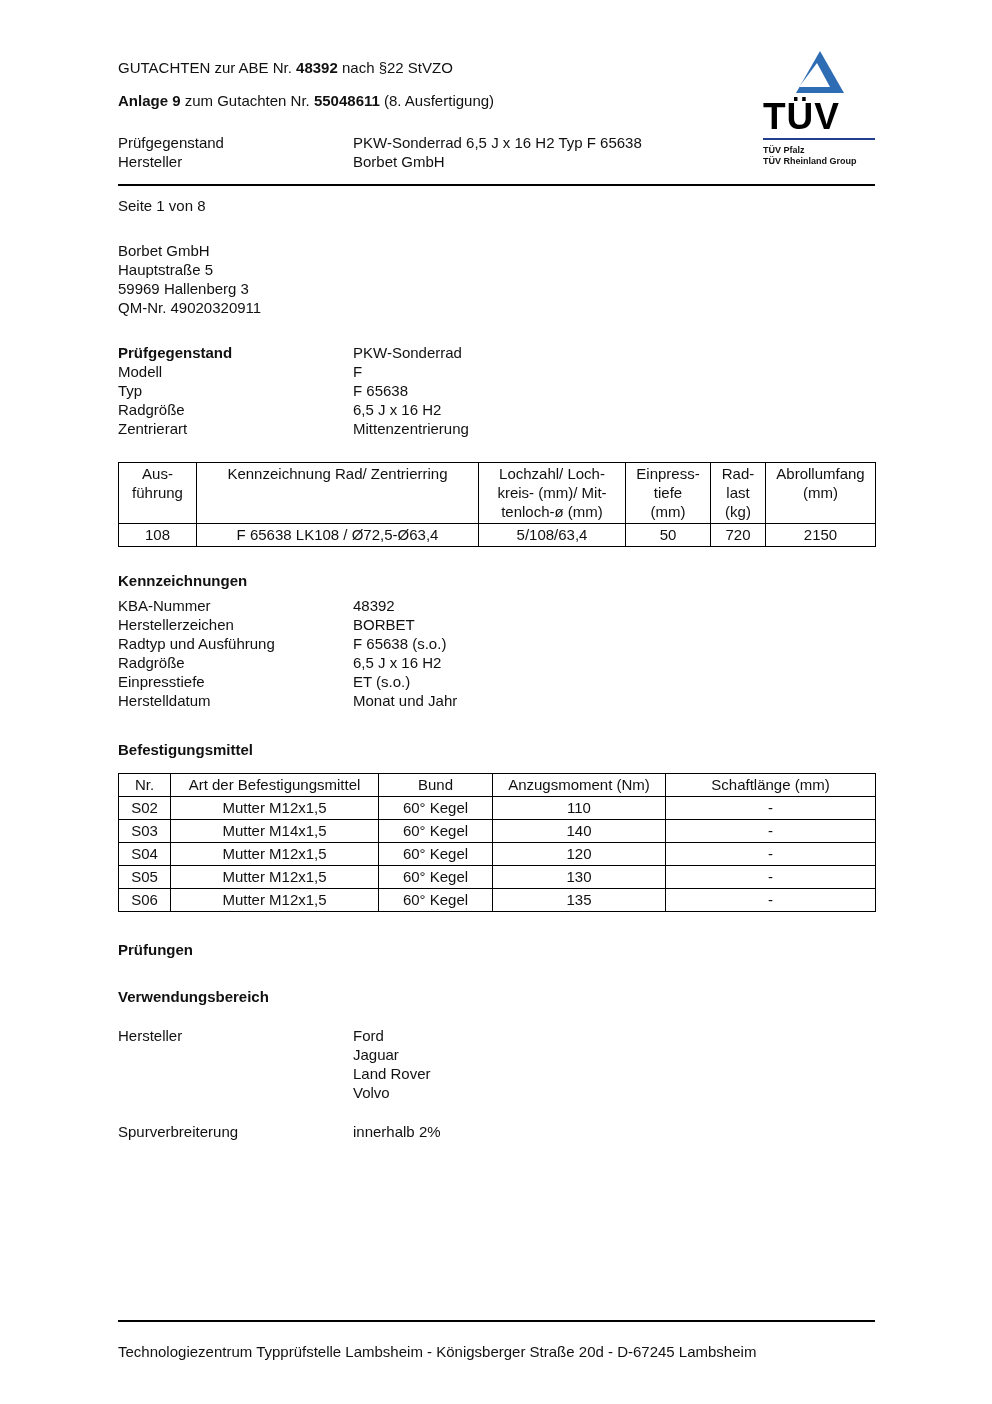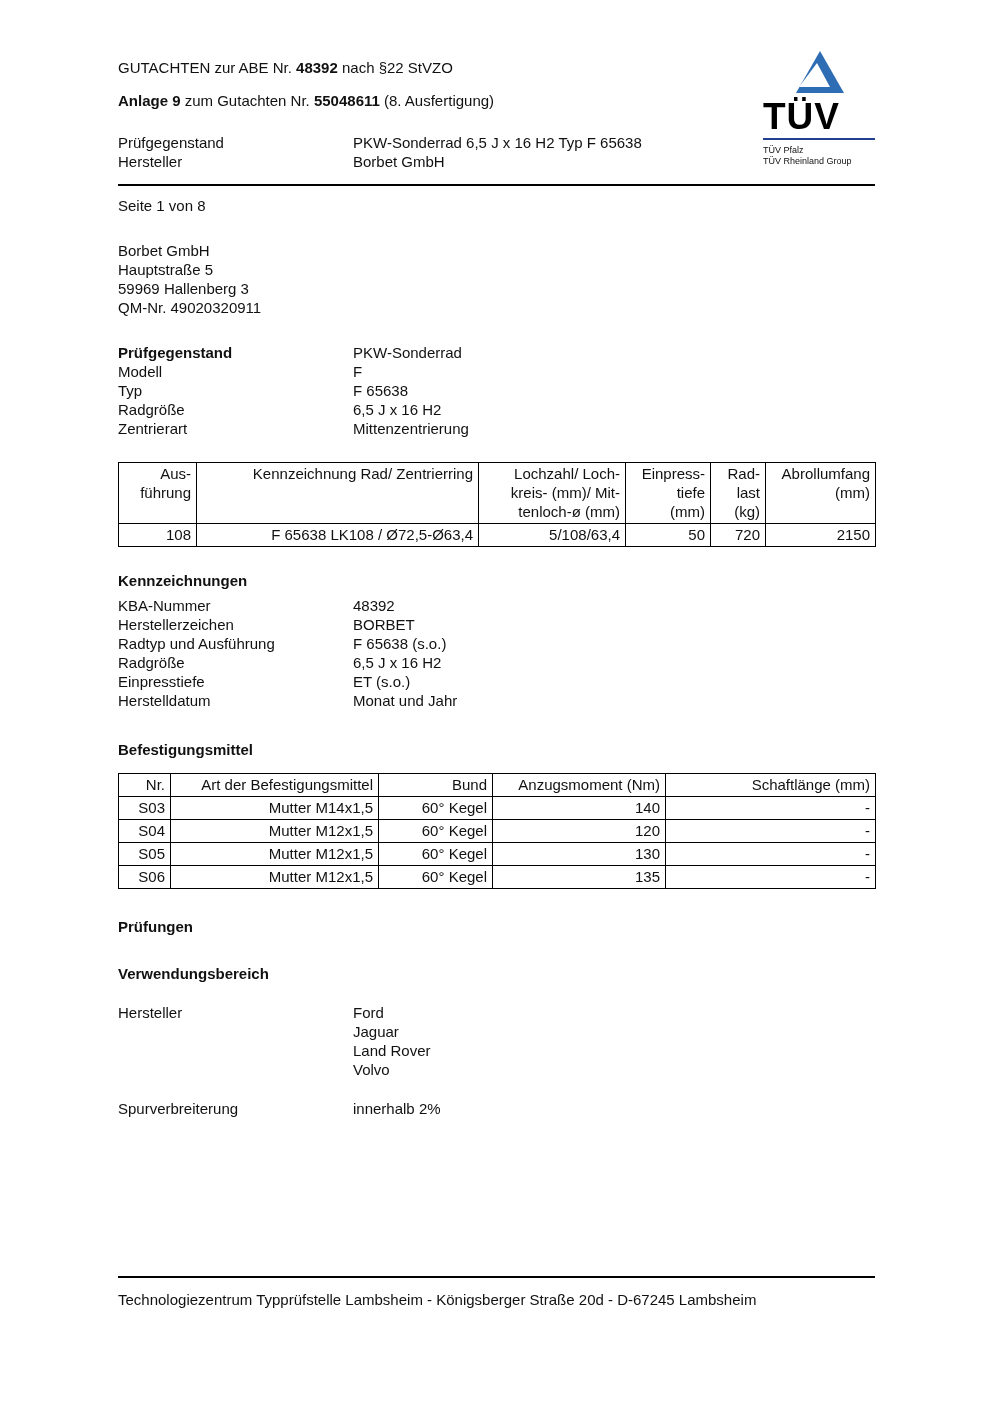"TÜV Pfalz" .logo-sub { font-weight: normal -> bold }
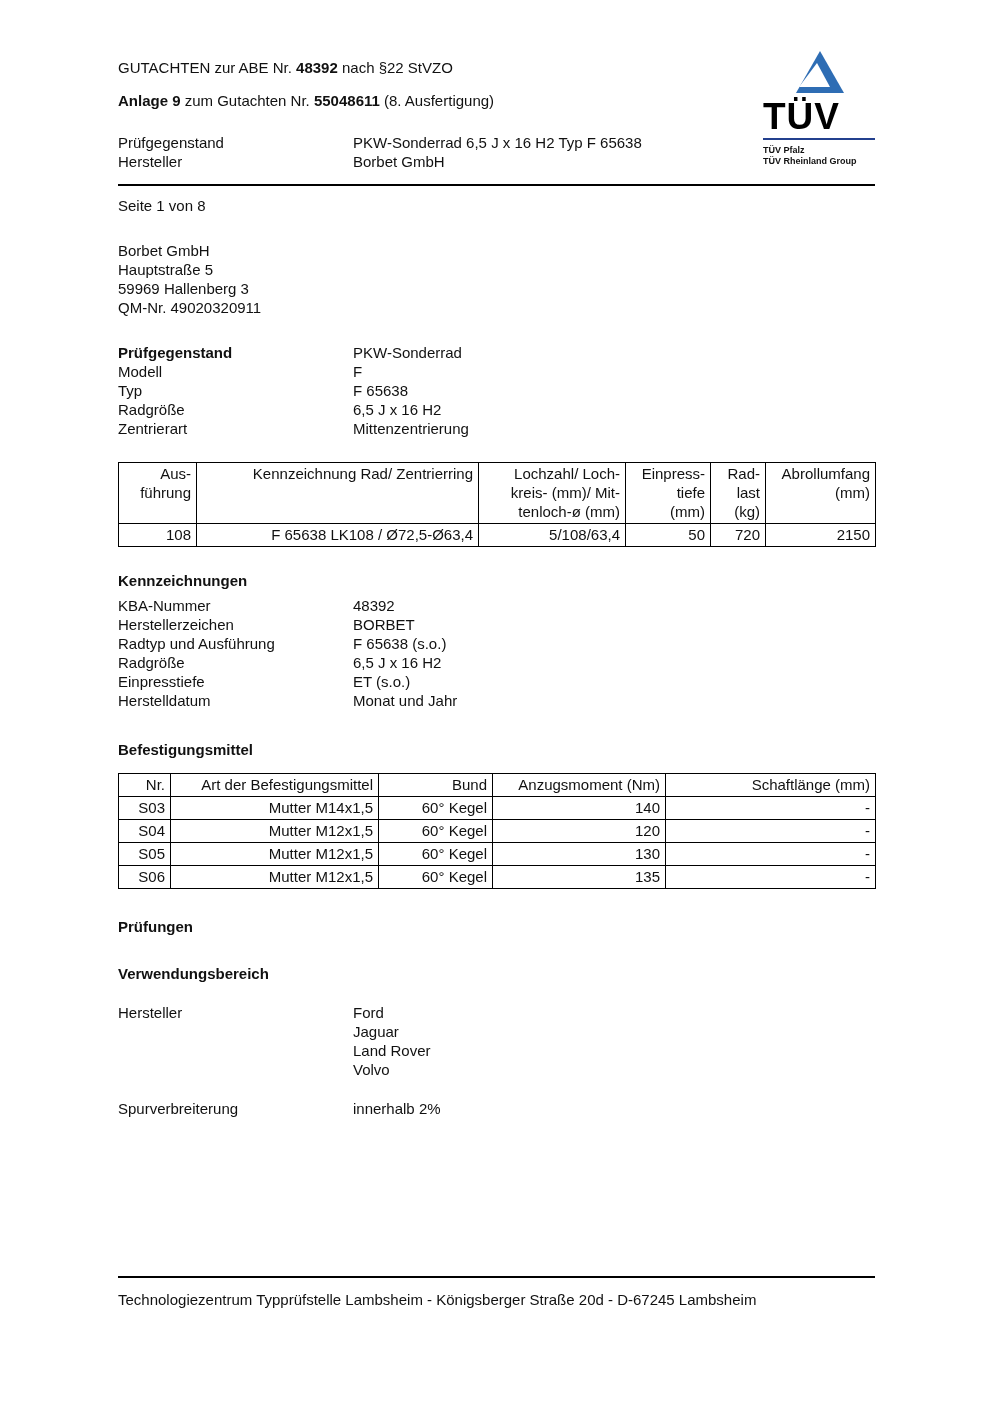"Aus-" td, th { text-align: right -> center }
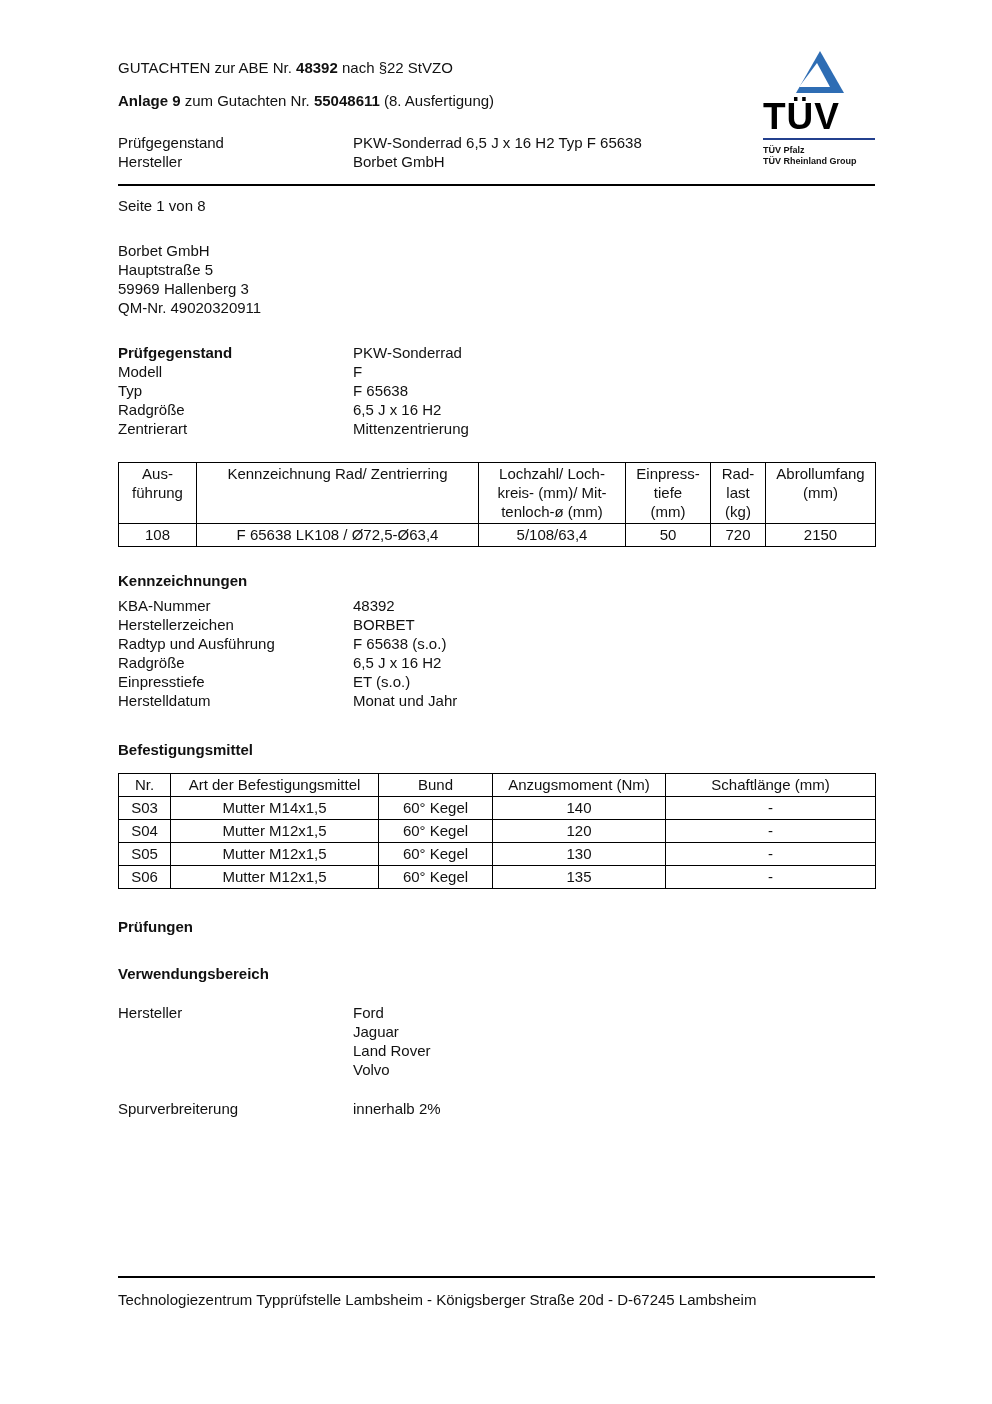"S02" tr { html: none -> <tr> <td>S02</td> <td>Mutter M12x1,5</td> <td>60° Kegel</td> <td>110</td> <td>-</td> </tr> }
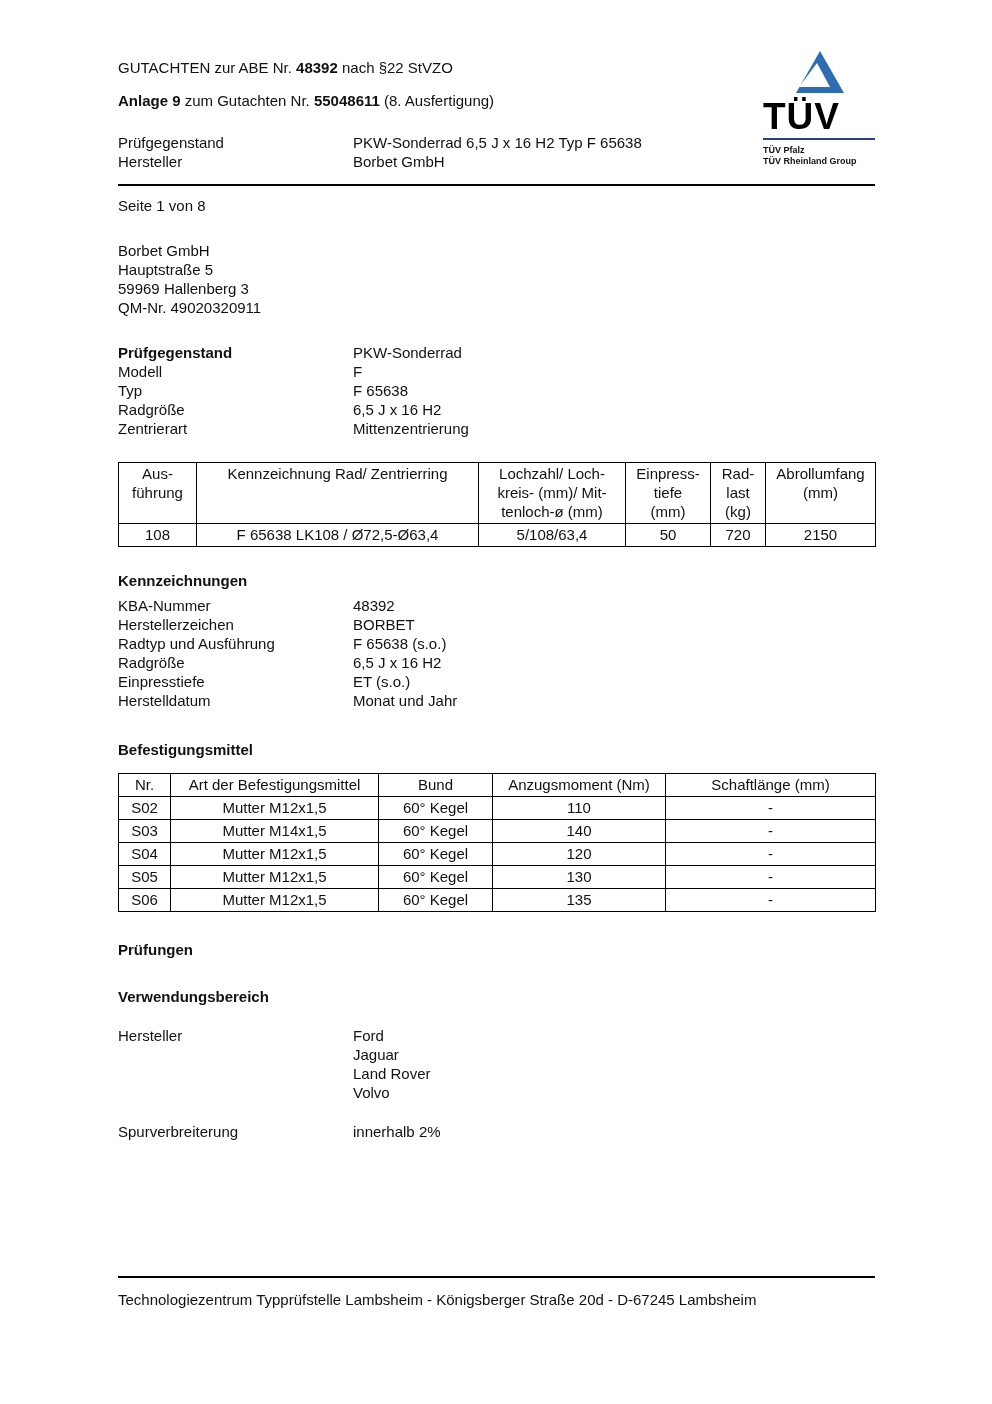"Technologiezentrum Typprüfstelle" .footer { padding-top: 12px -> 20px; top: 1276px -> 1320px }
